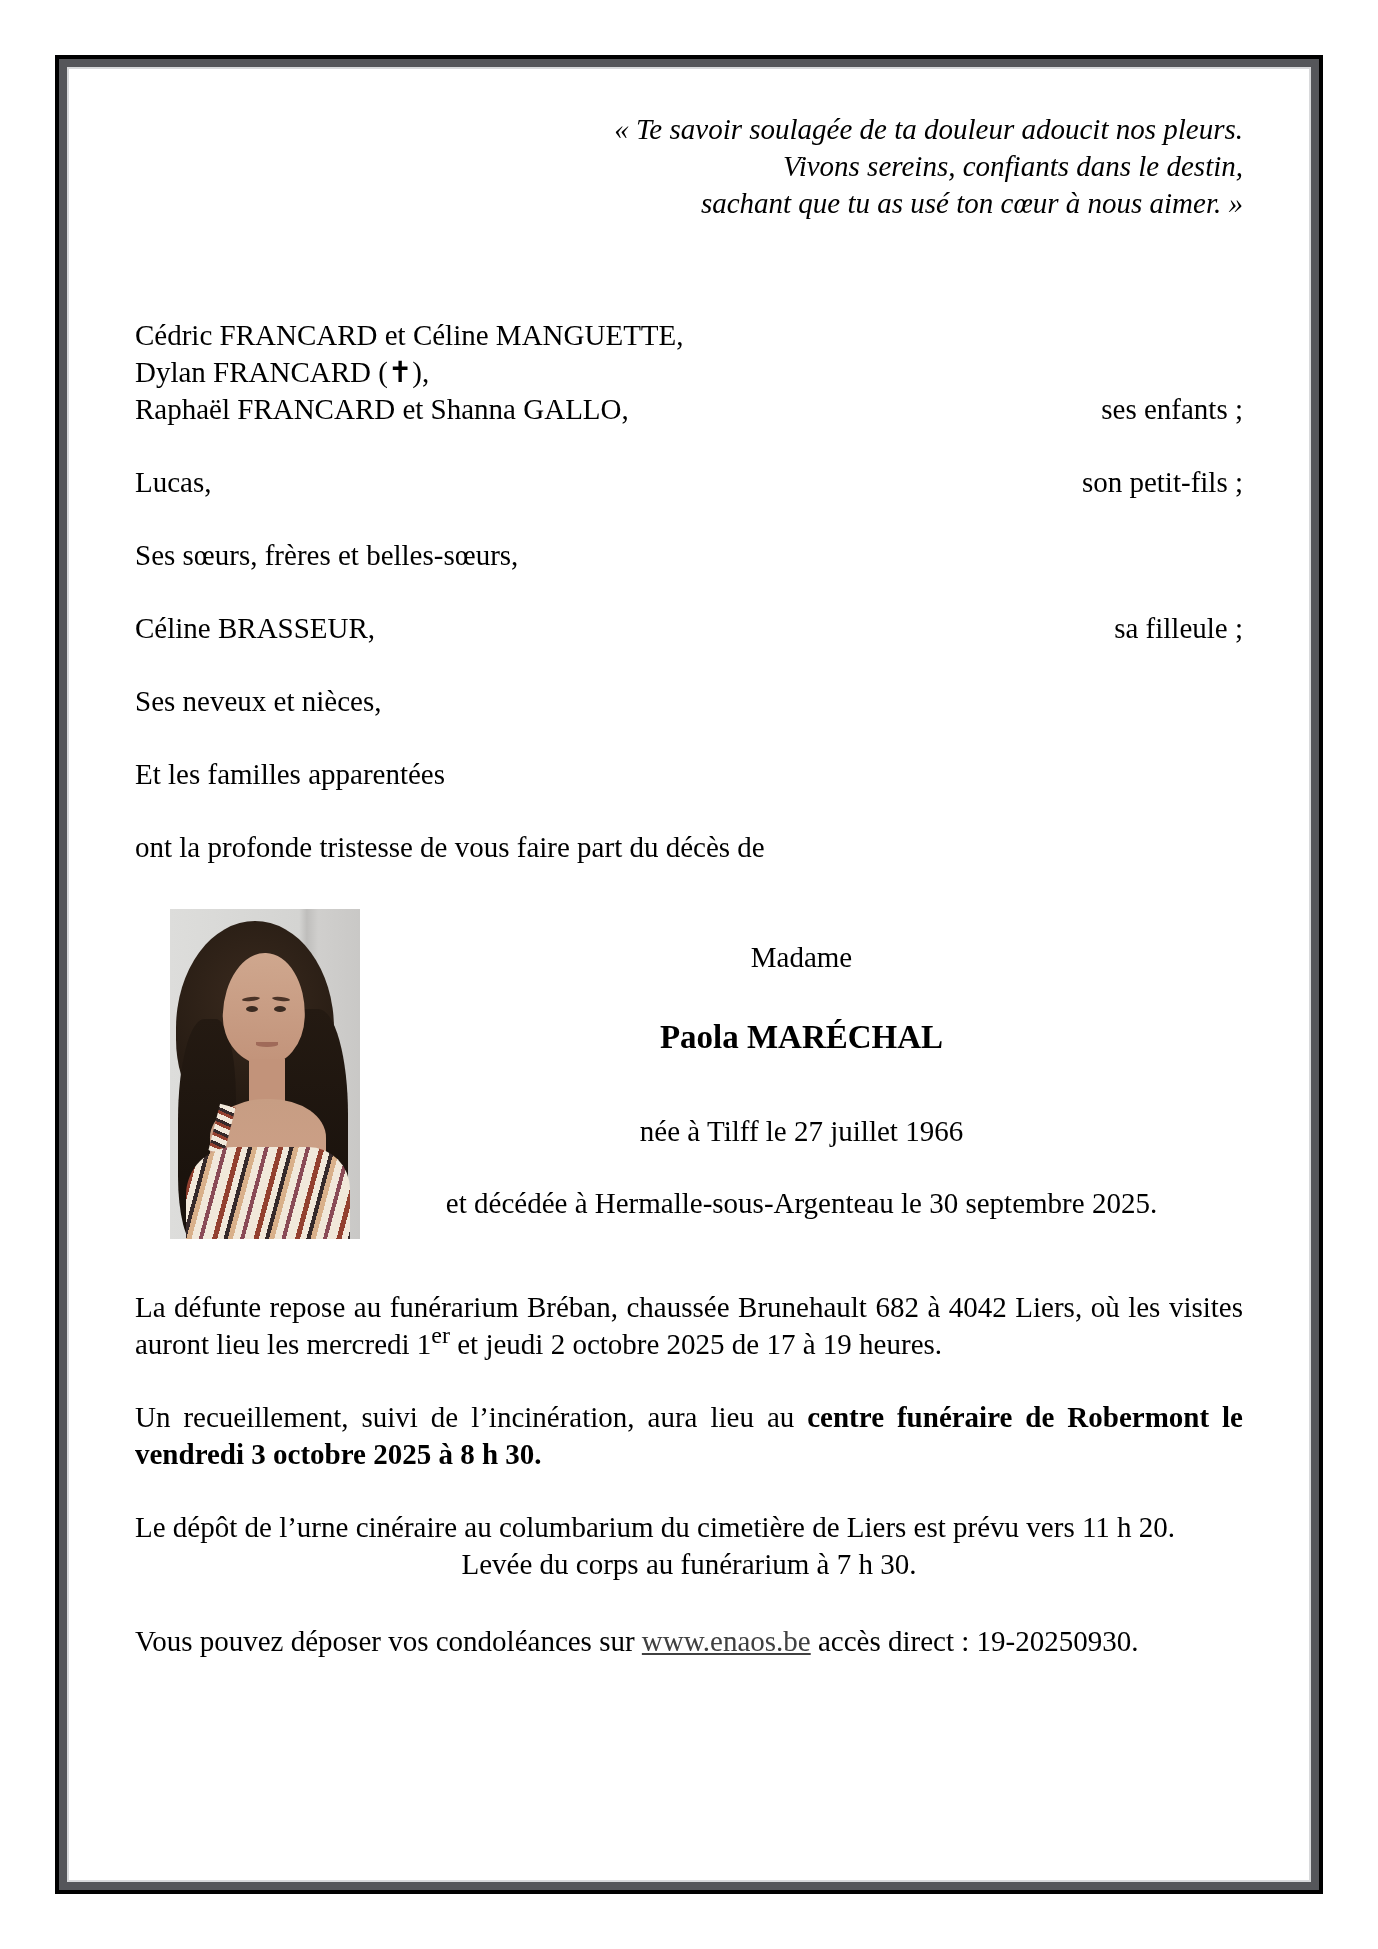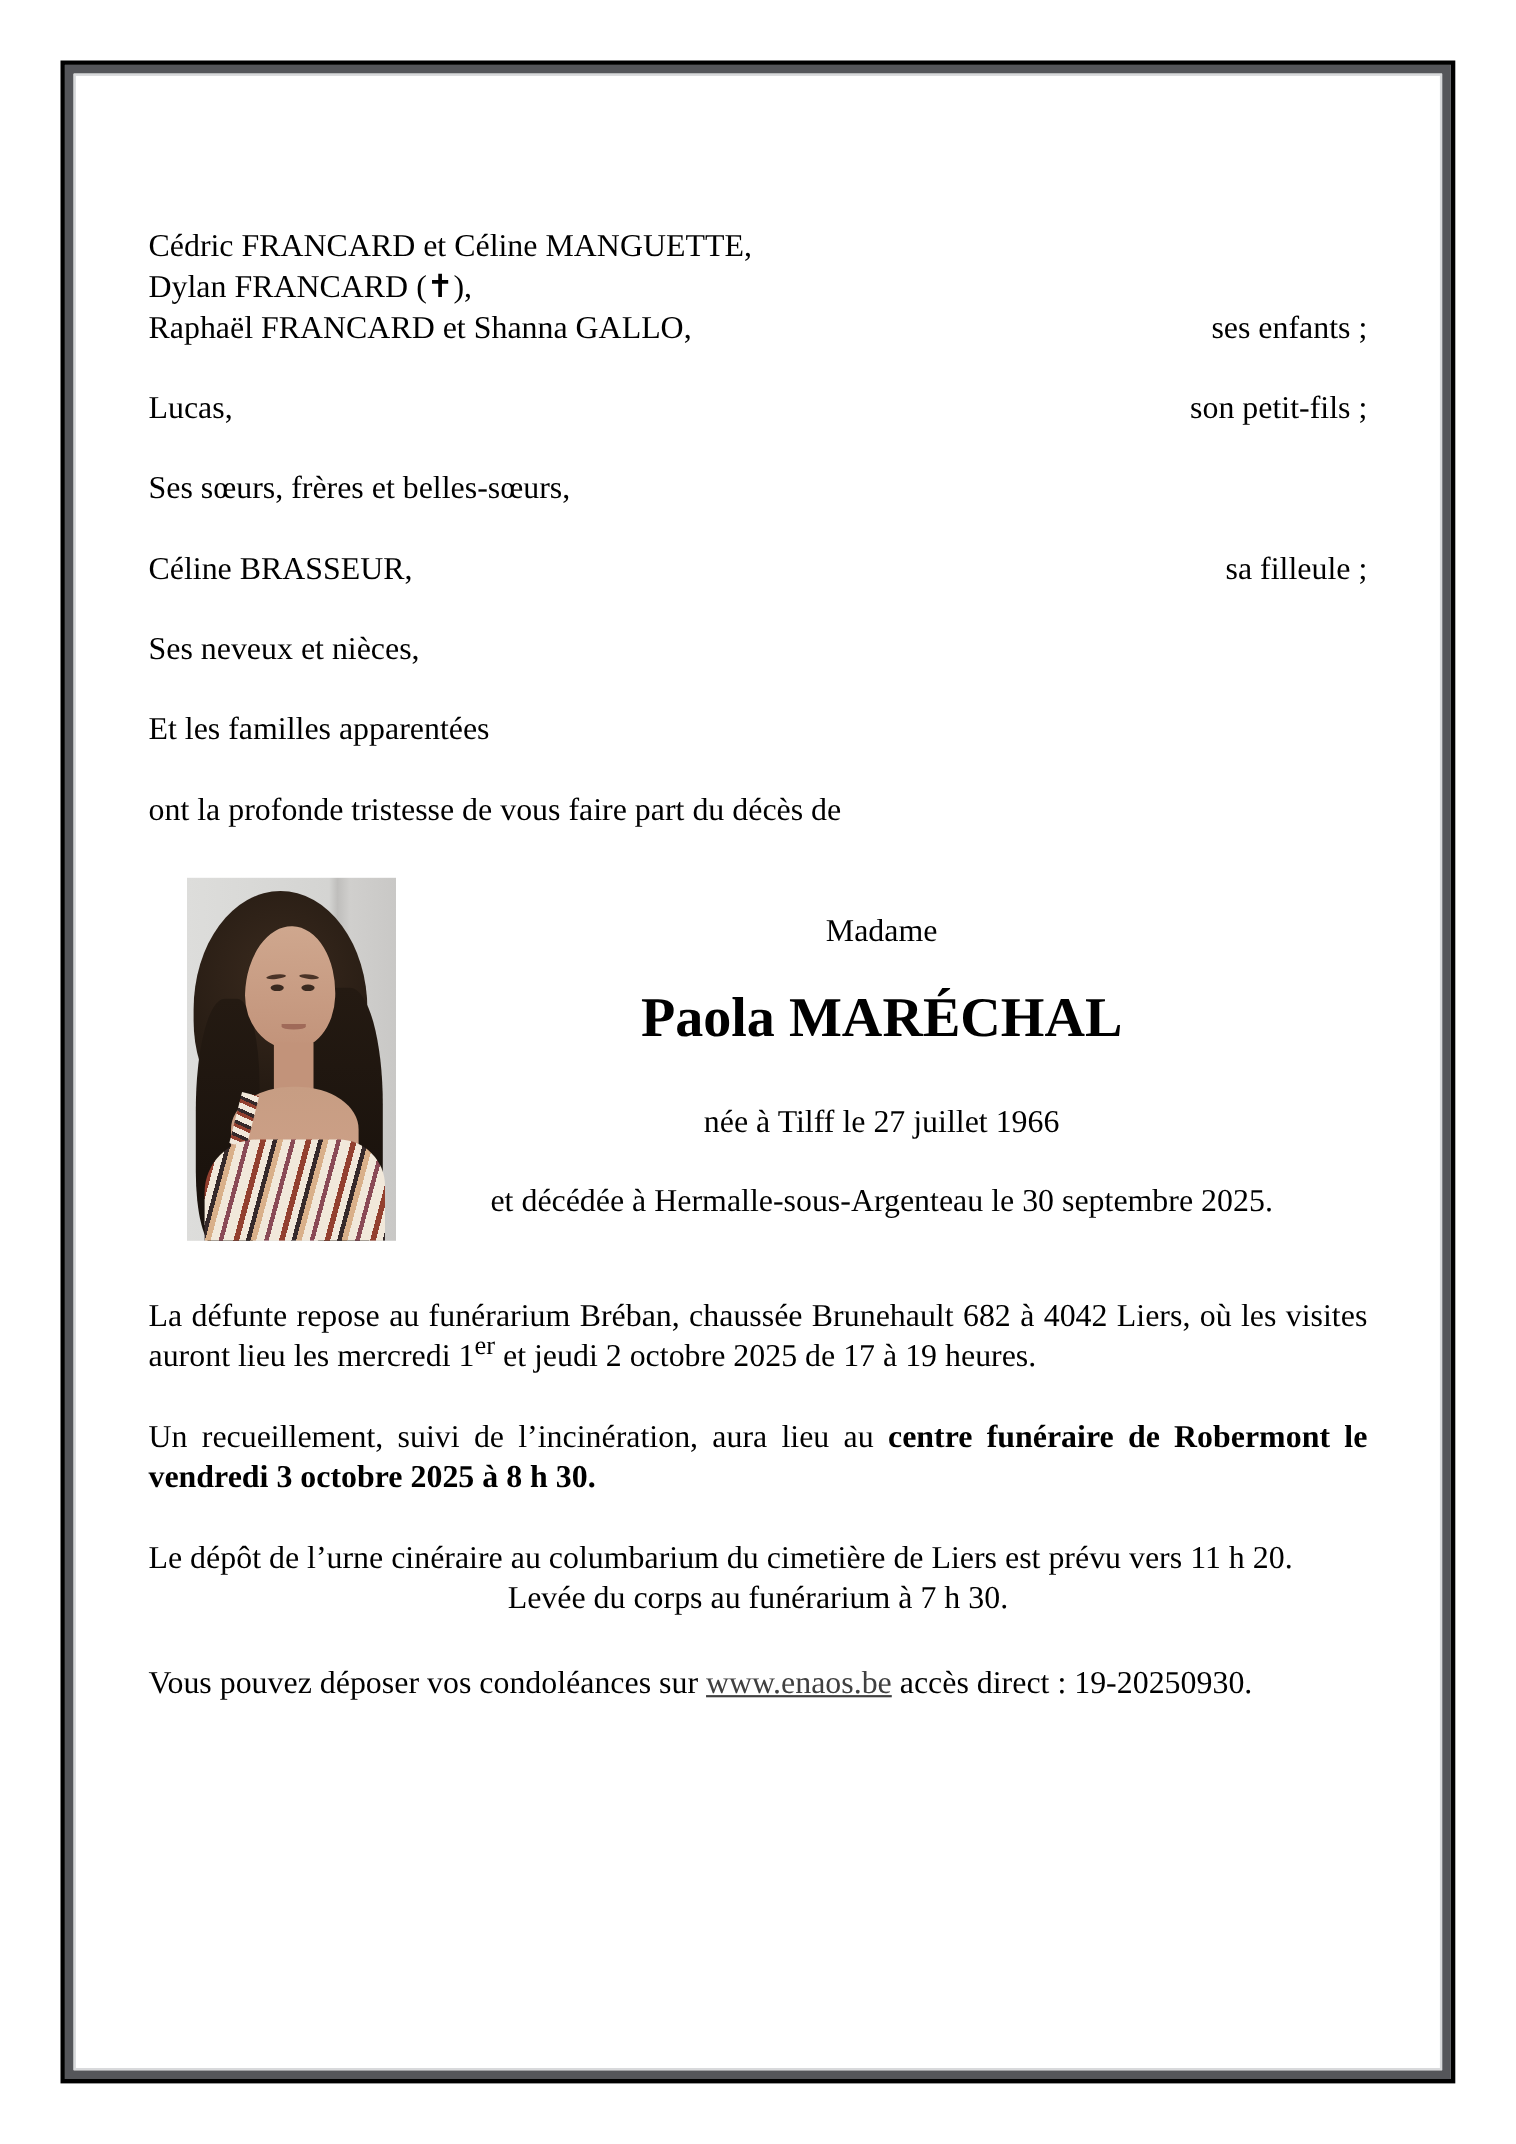"« Te savoir soulagée de" div.quote { html: none -> <div> <div>« Te savoir soulagée de ta douleur adoucit nos pleurs.</div> <div>Vivons sereins, confiants dans le destin,</div> <div>sachant que tu as usé ton cœur à nous aimer. »</div> </div> }
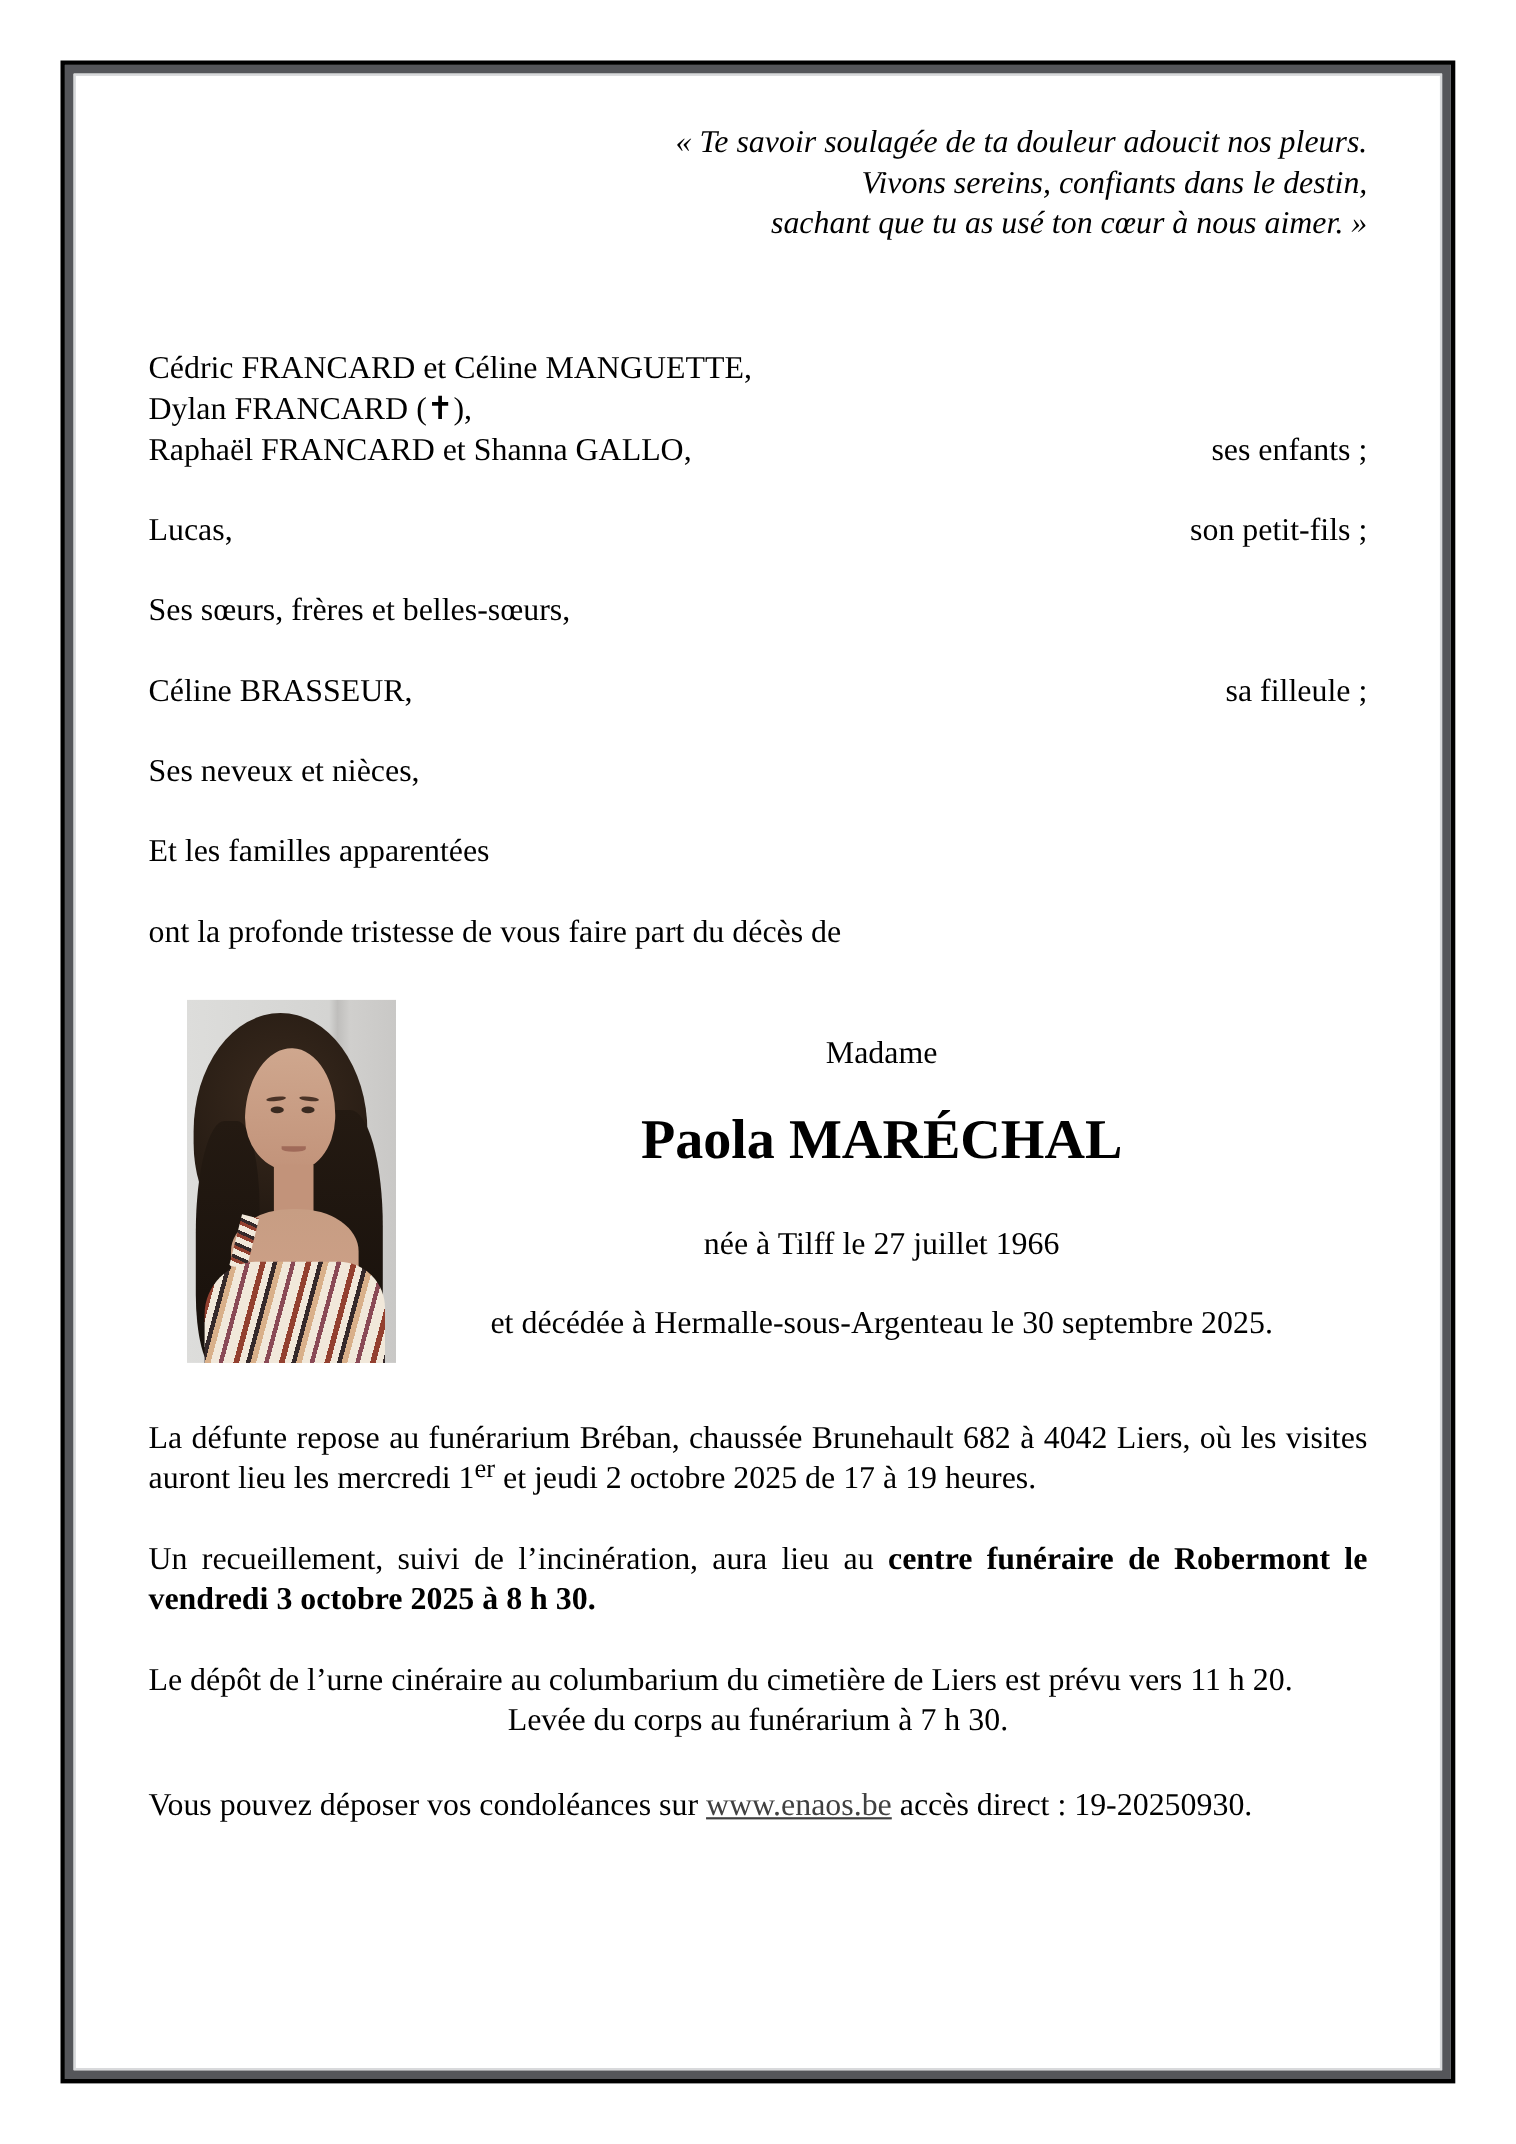"Paola MARÉCHAL" .d-name { font-size: 51px -> 33px }
